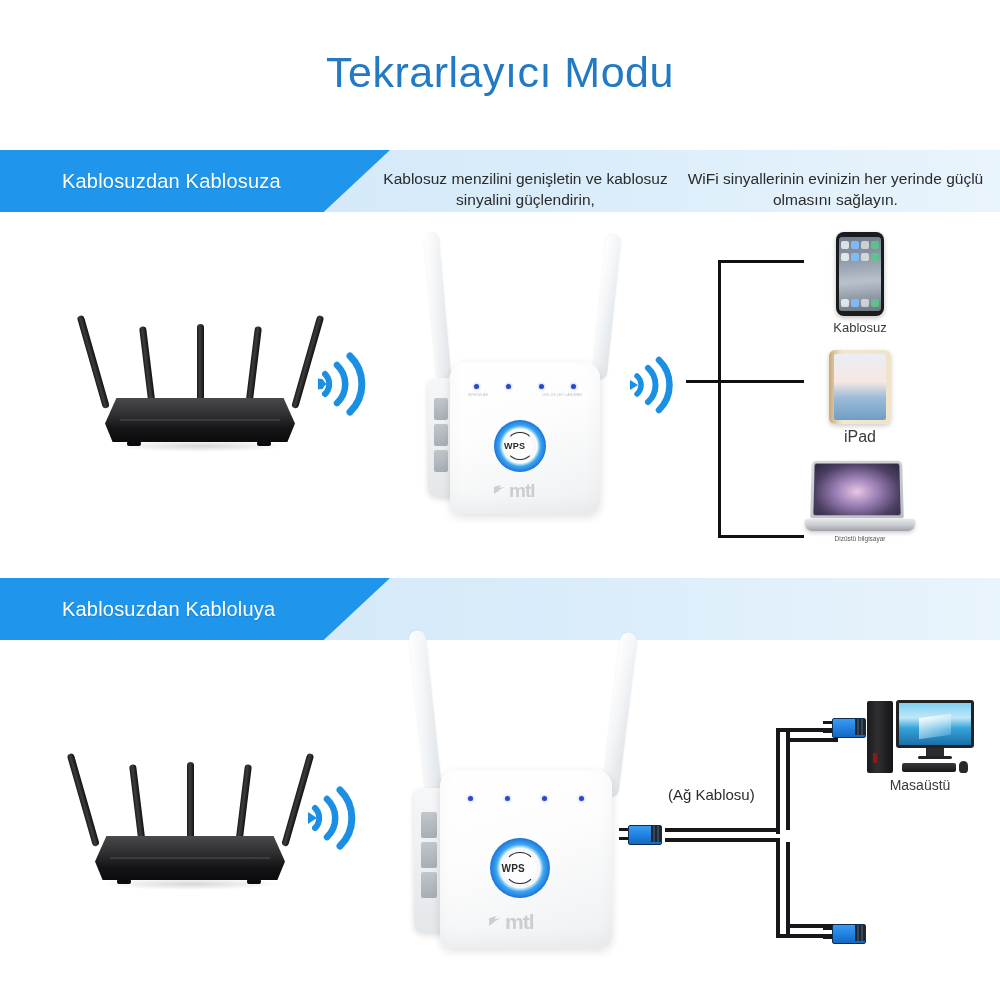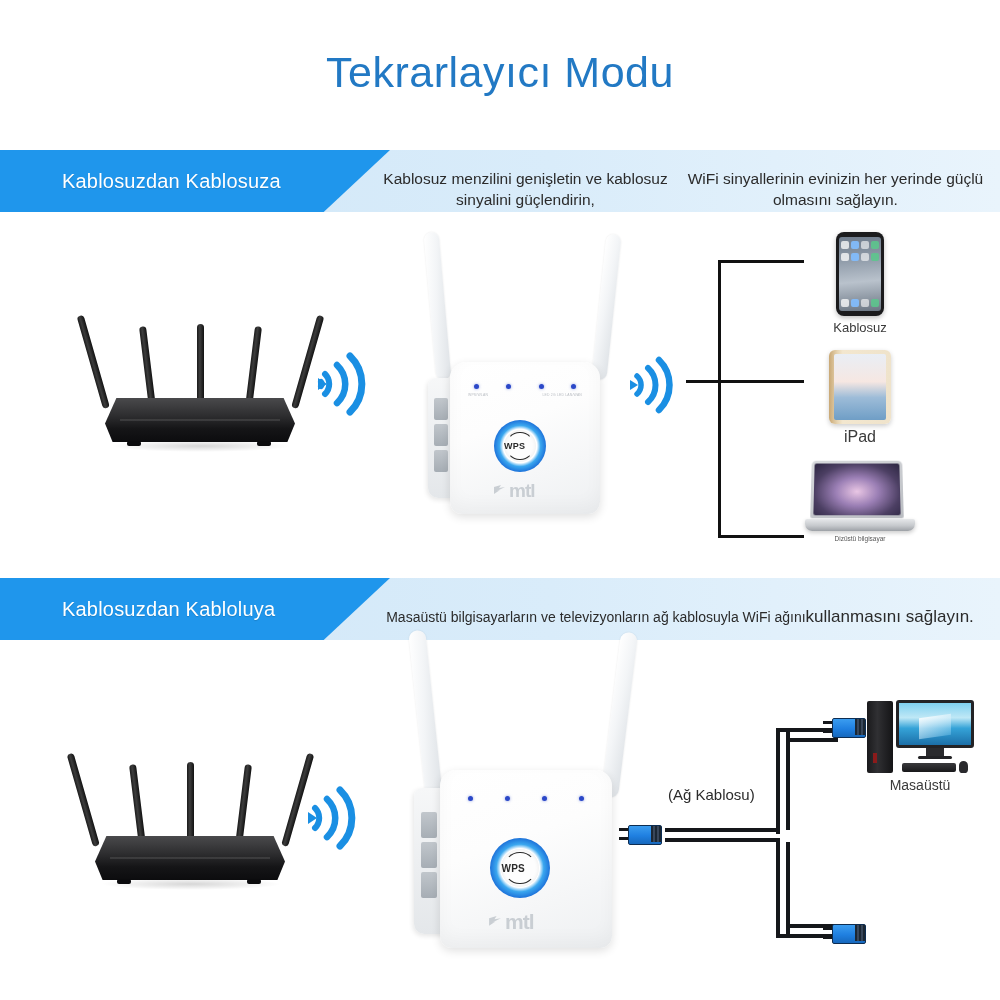"Masaüstü bilgisayarların ve" div.band-desc { html: <div> <div>Masaüstü bilgisayarların ve televizyonların ağ kablosuyla WiFi ağını</div> <div>kullanmasını sağlayın.</div> </div> -> none }
